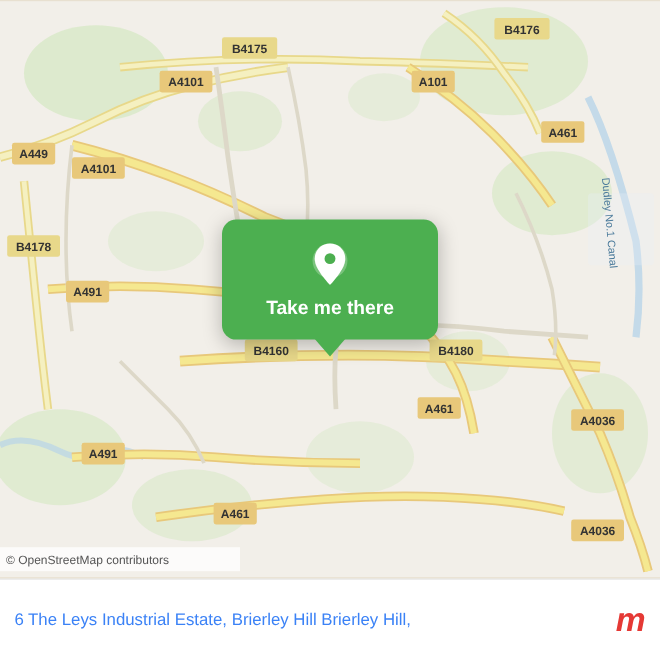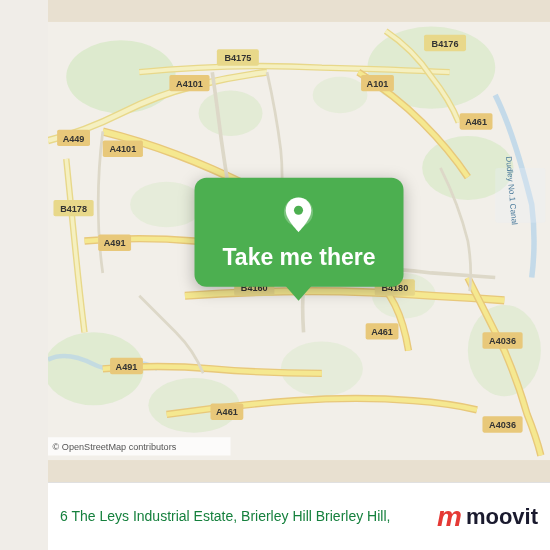"B4176" #app { padding-left: 48px -> none }
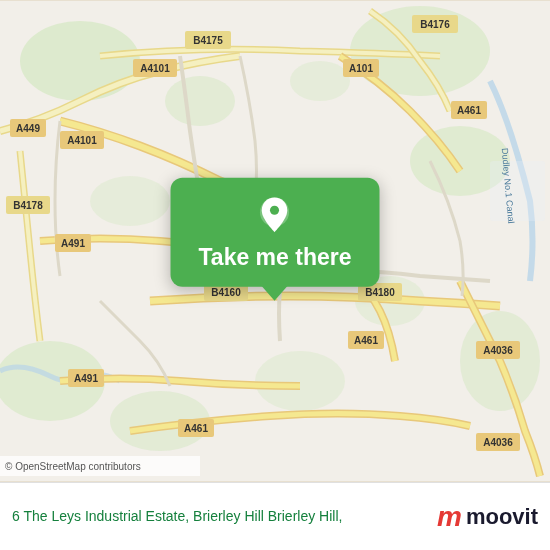"Take me there" .popup-text { font-size: 23px -> 16px }
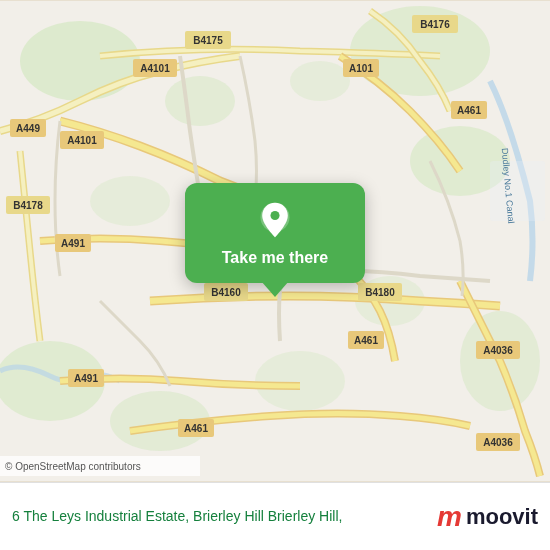"6 The Leys Industrial Estate," .address-text { color: #15803d -> #3b82f6 }
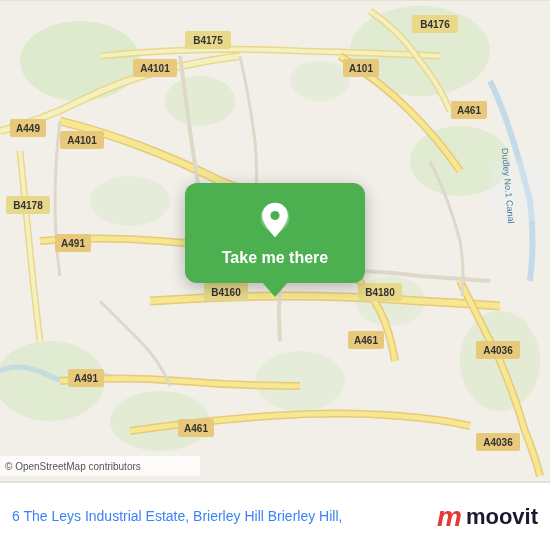"moovit" span { html: <span>moovit</span> -> none }
